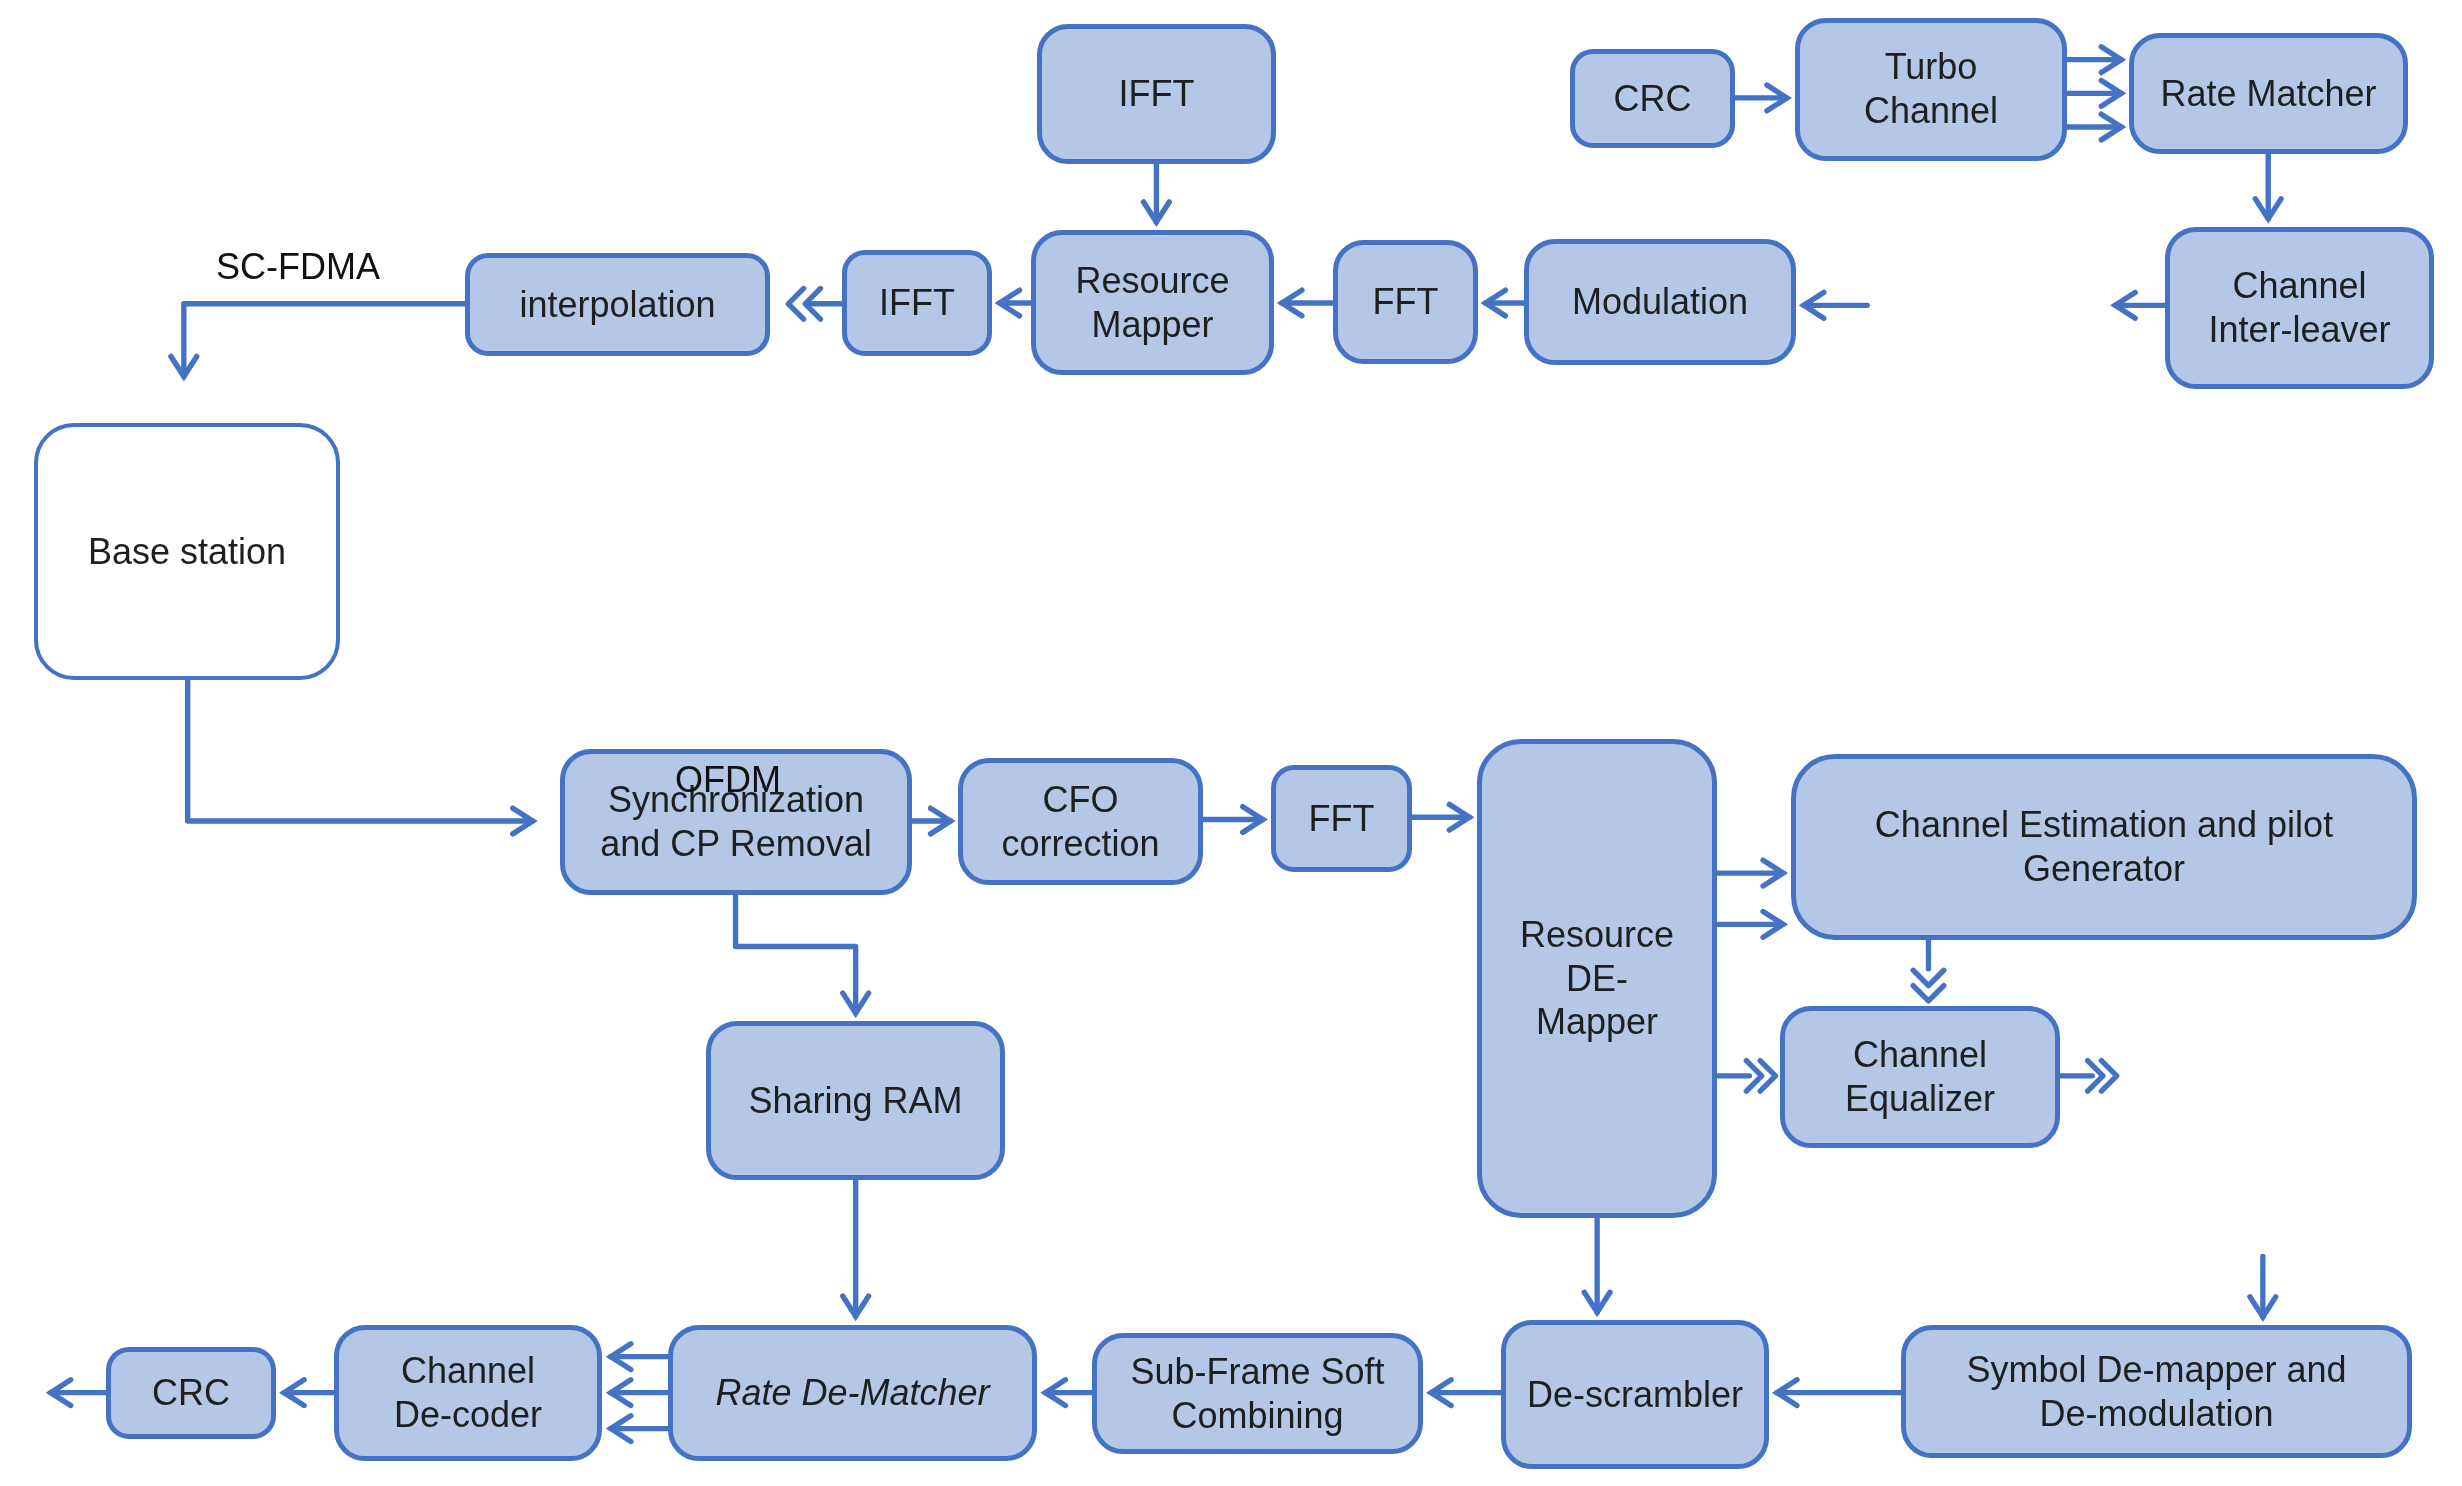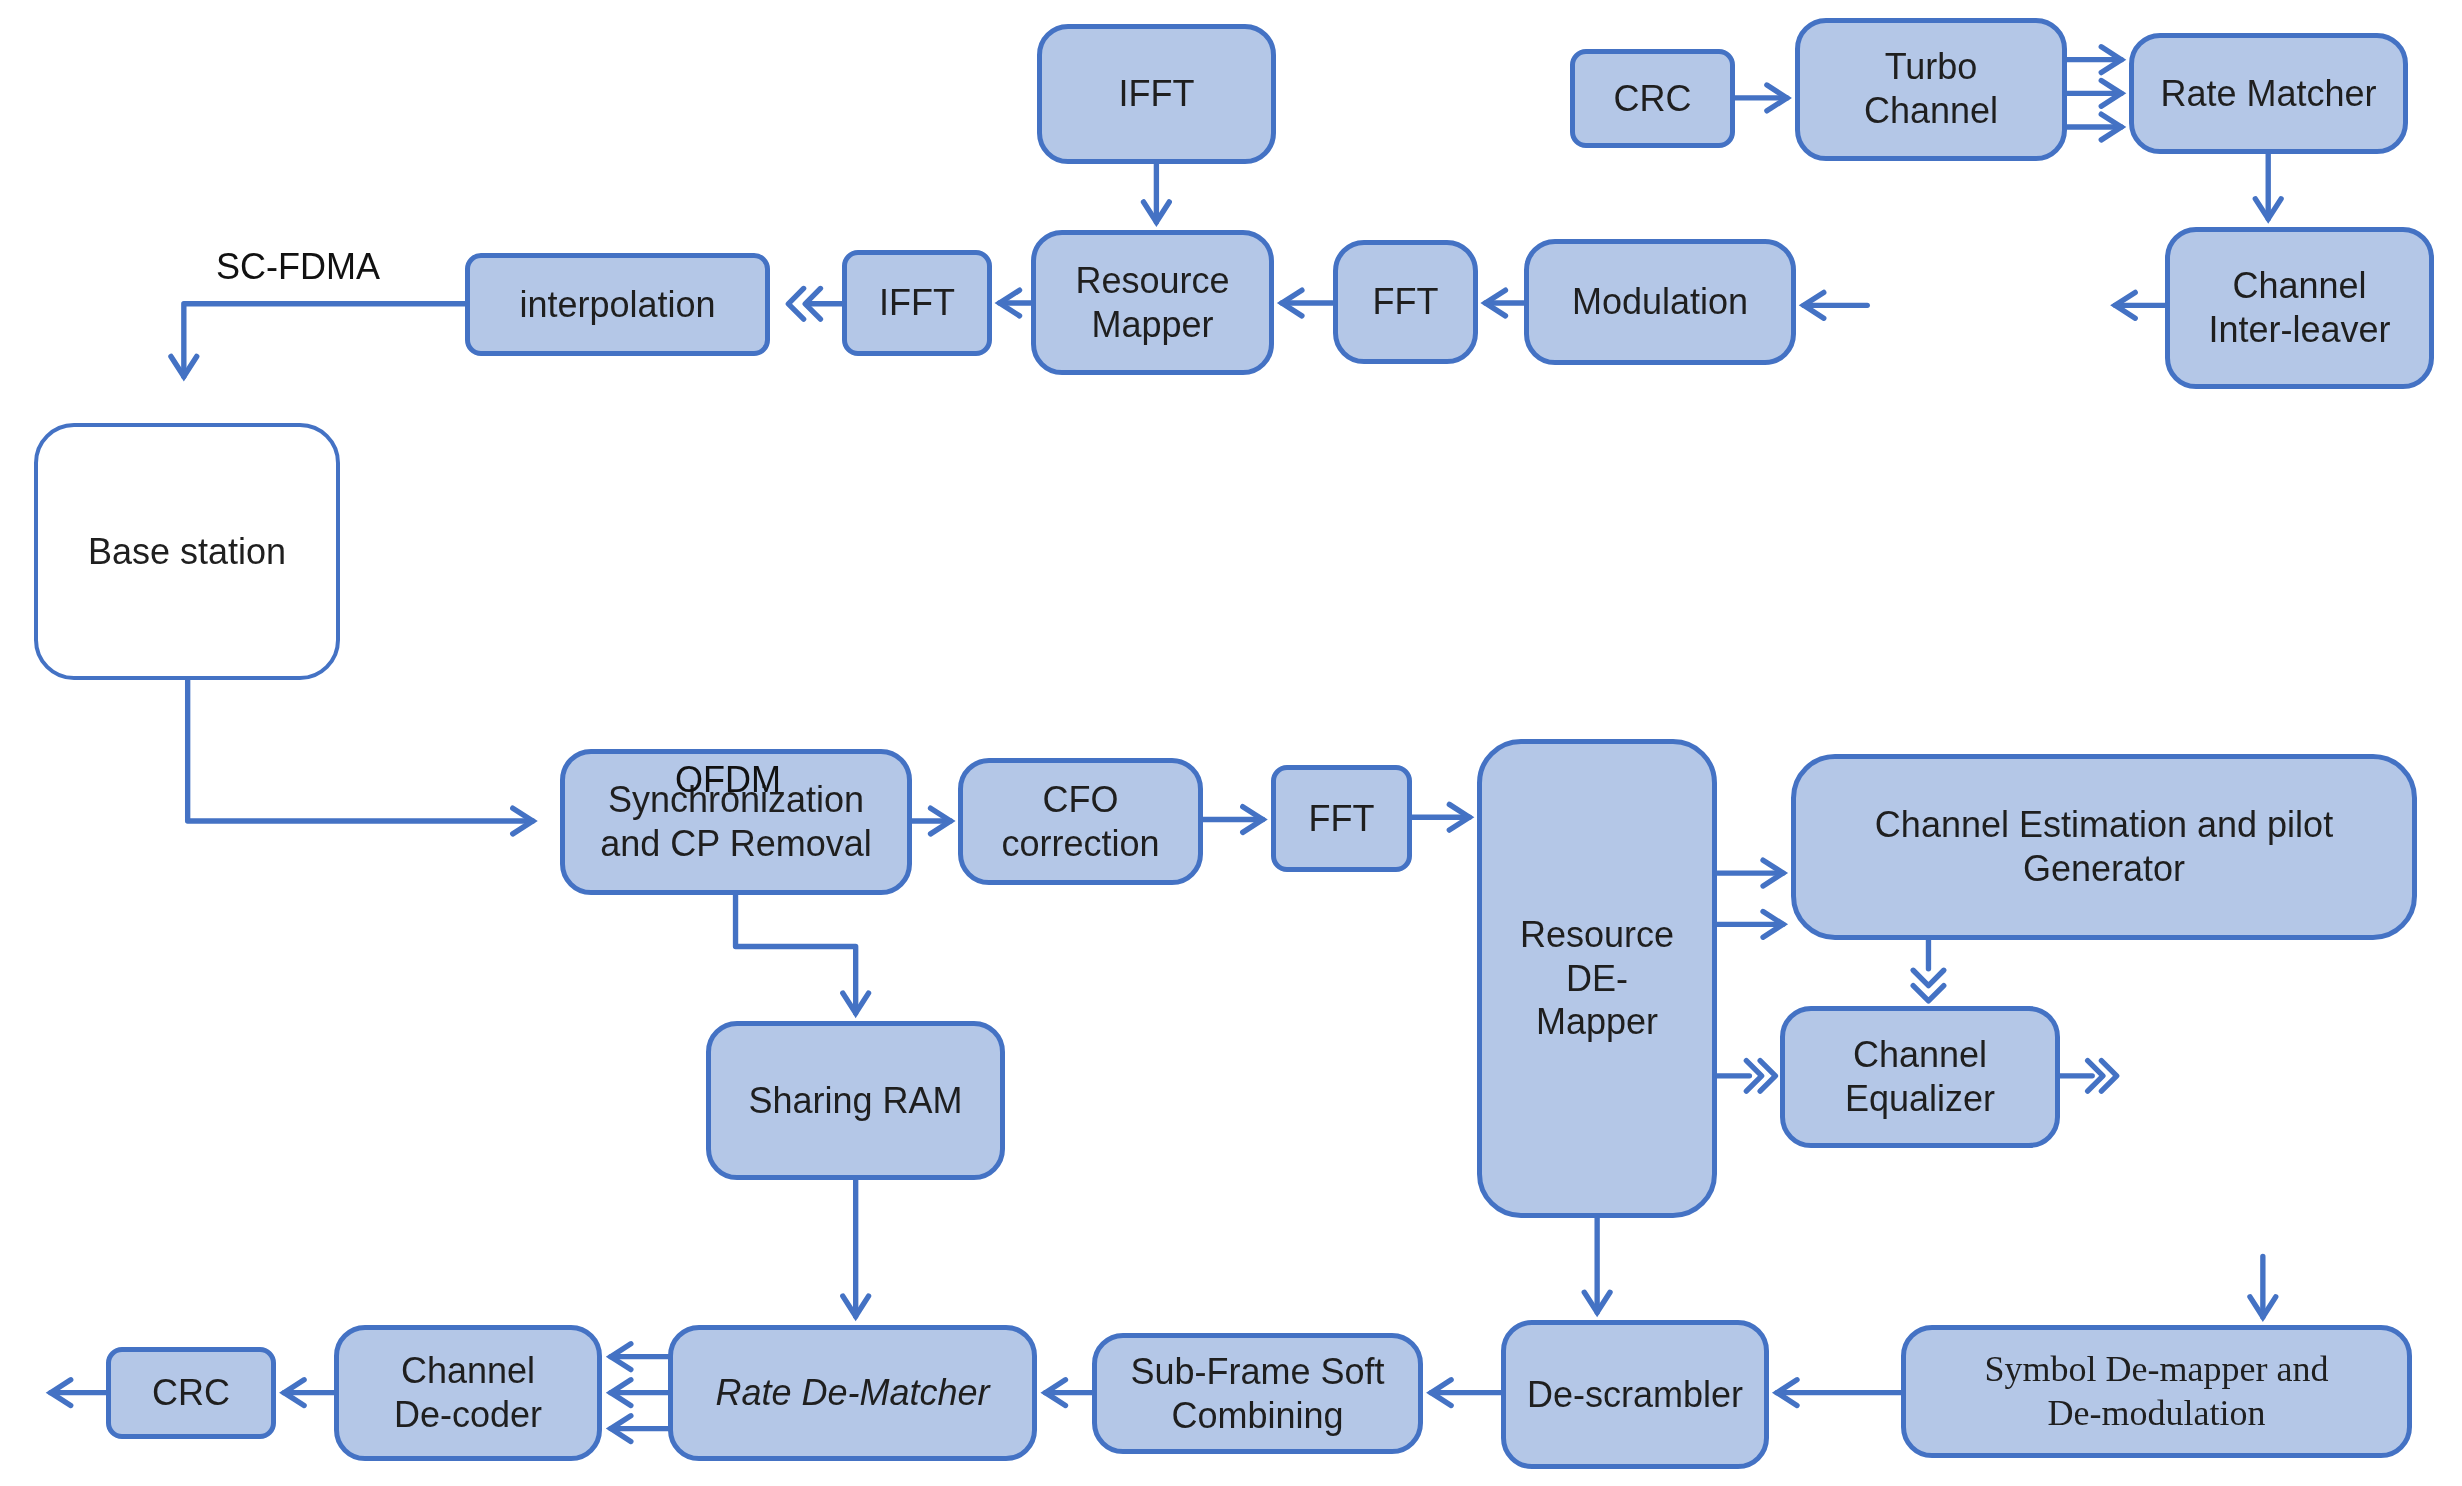"CRC" .node.small-r { border-radius: 16px -> 23px }
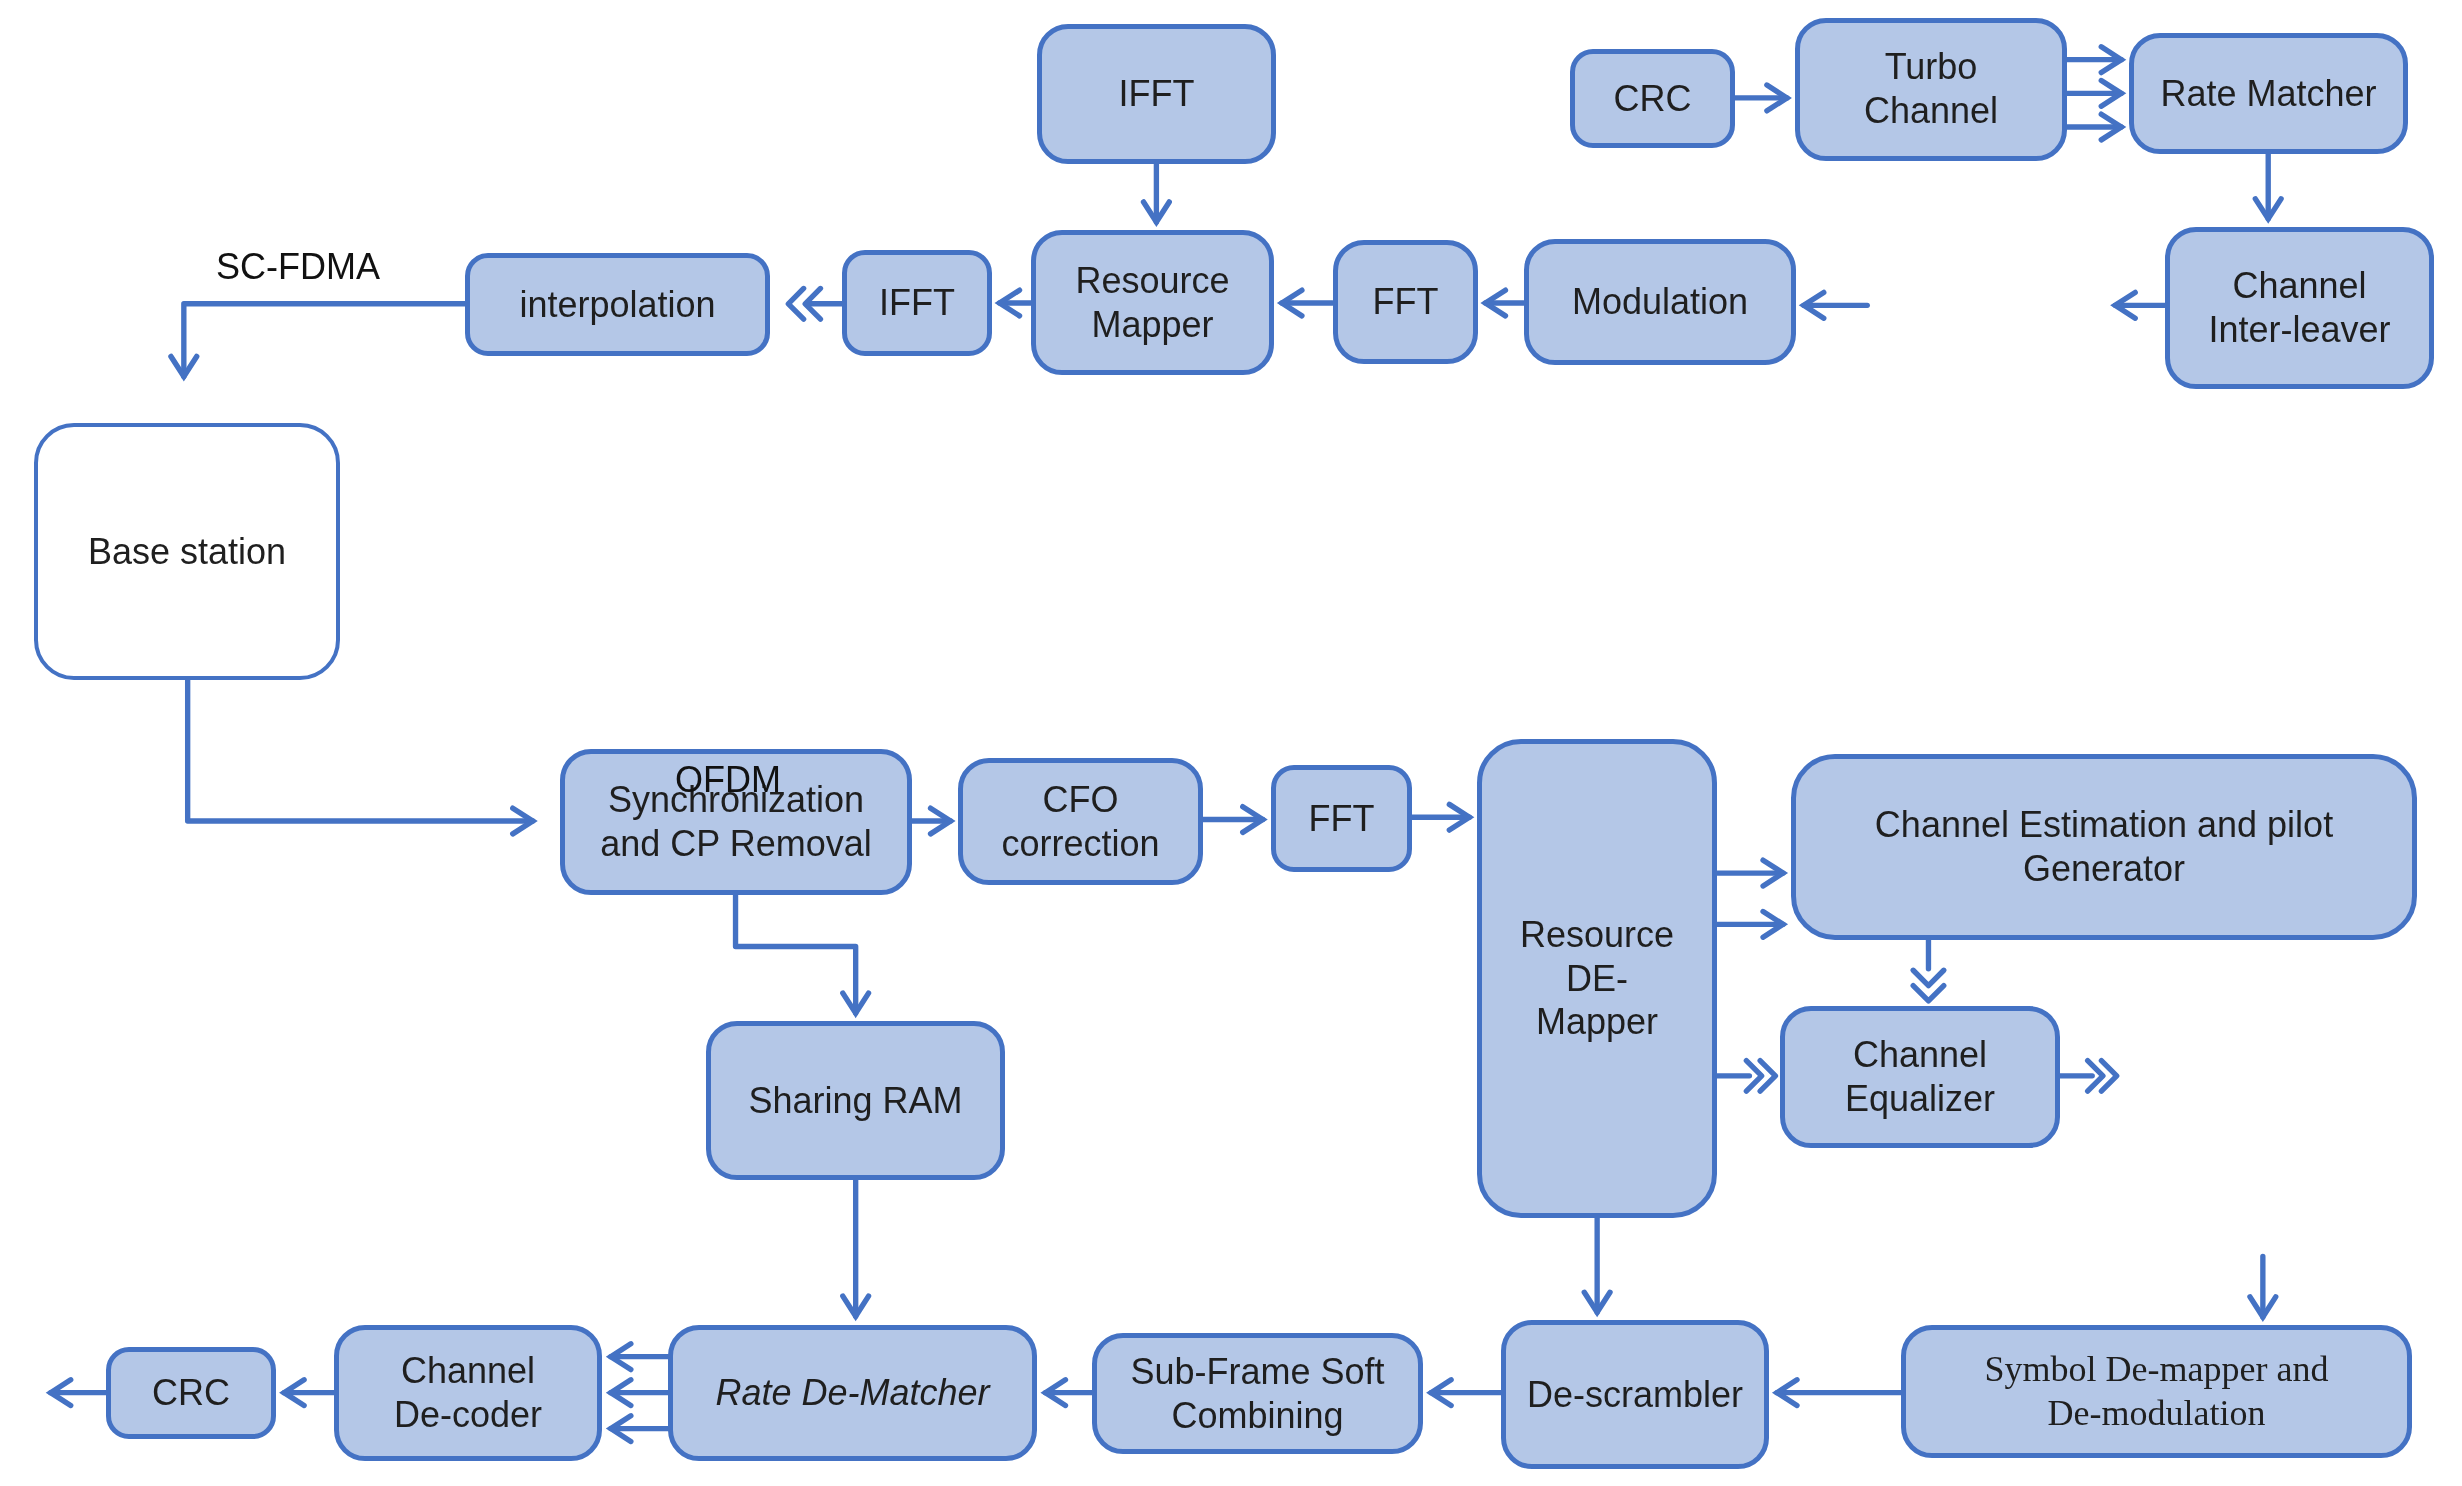"Symbol De-mapper and" div.node { font-family: Liberation Serif, serif -> none }
